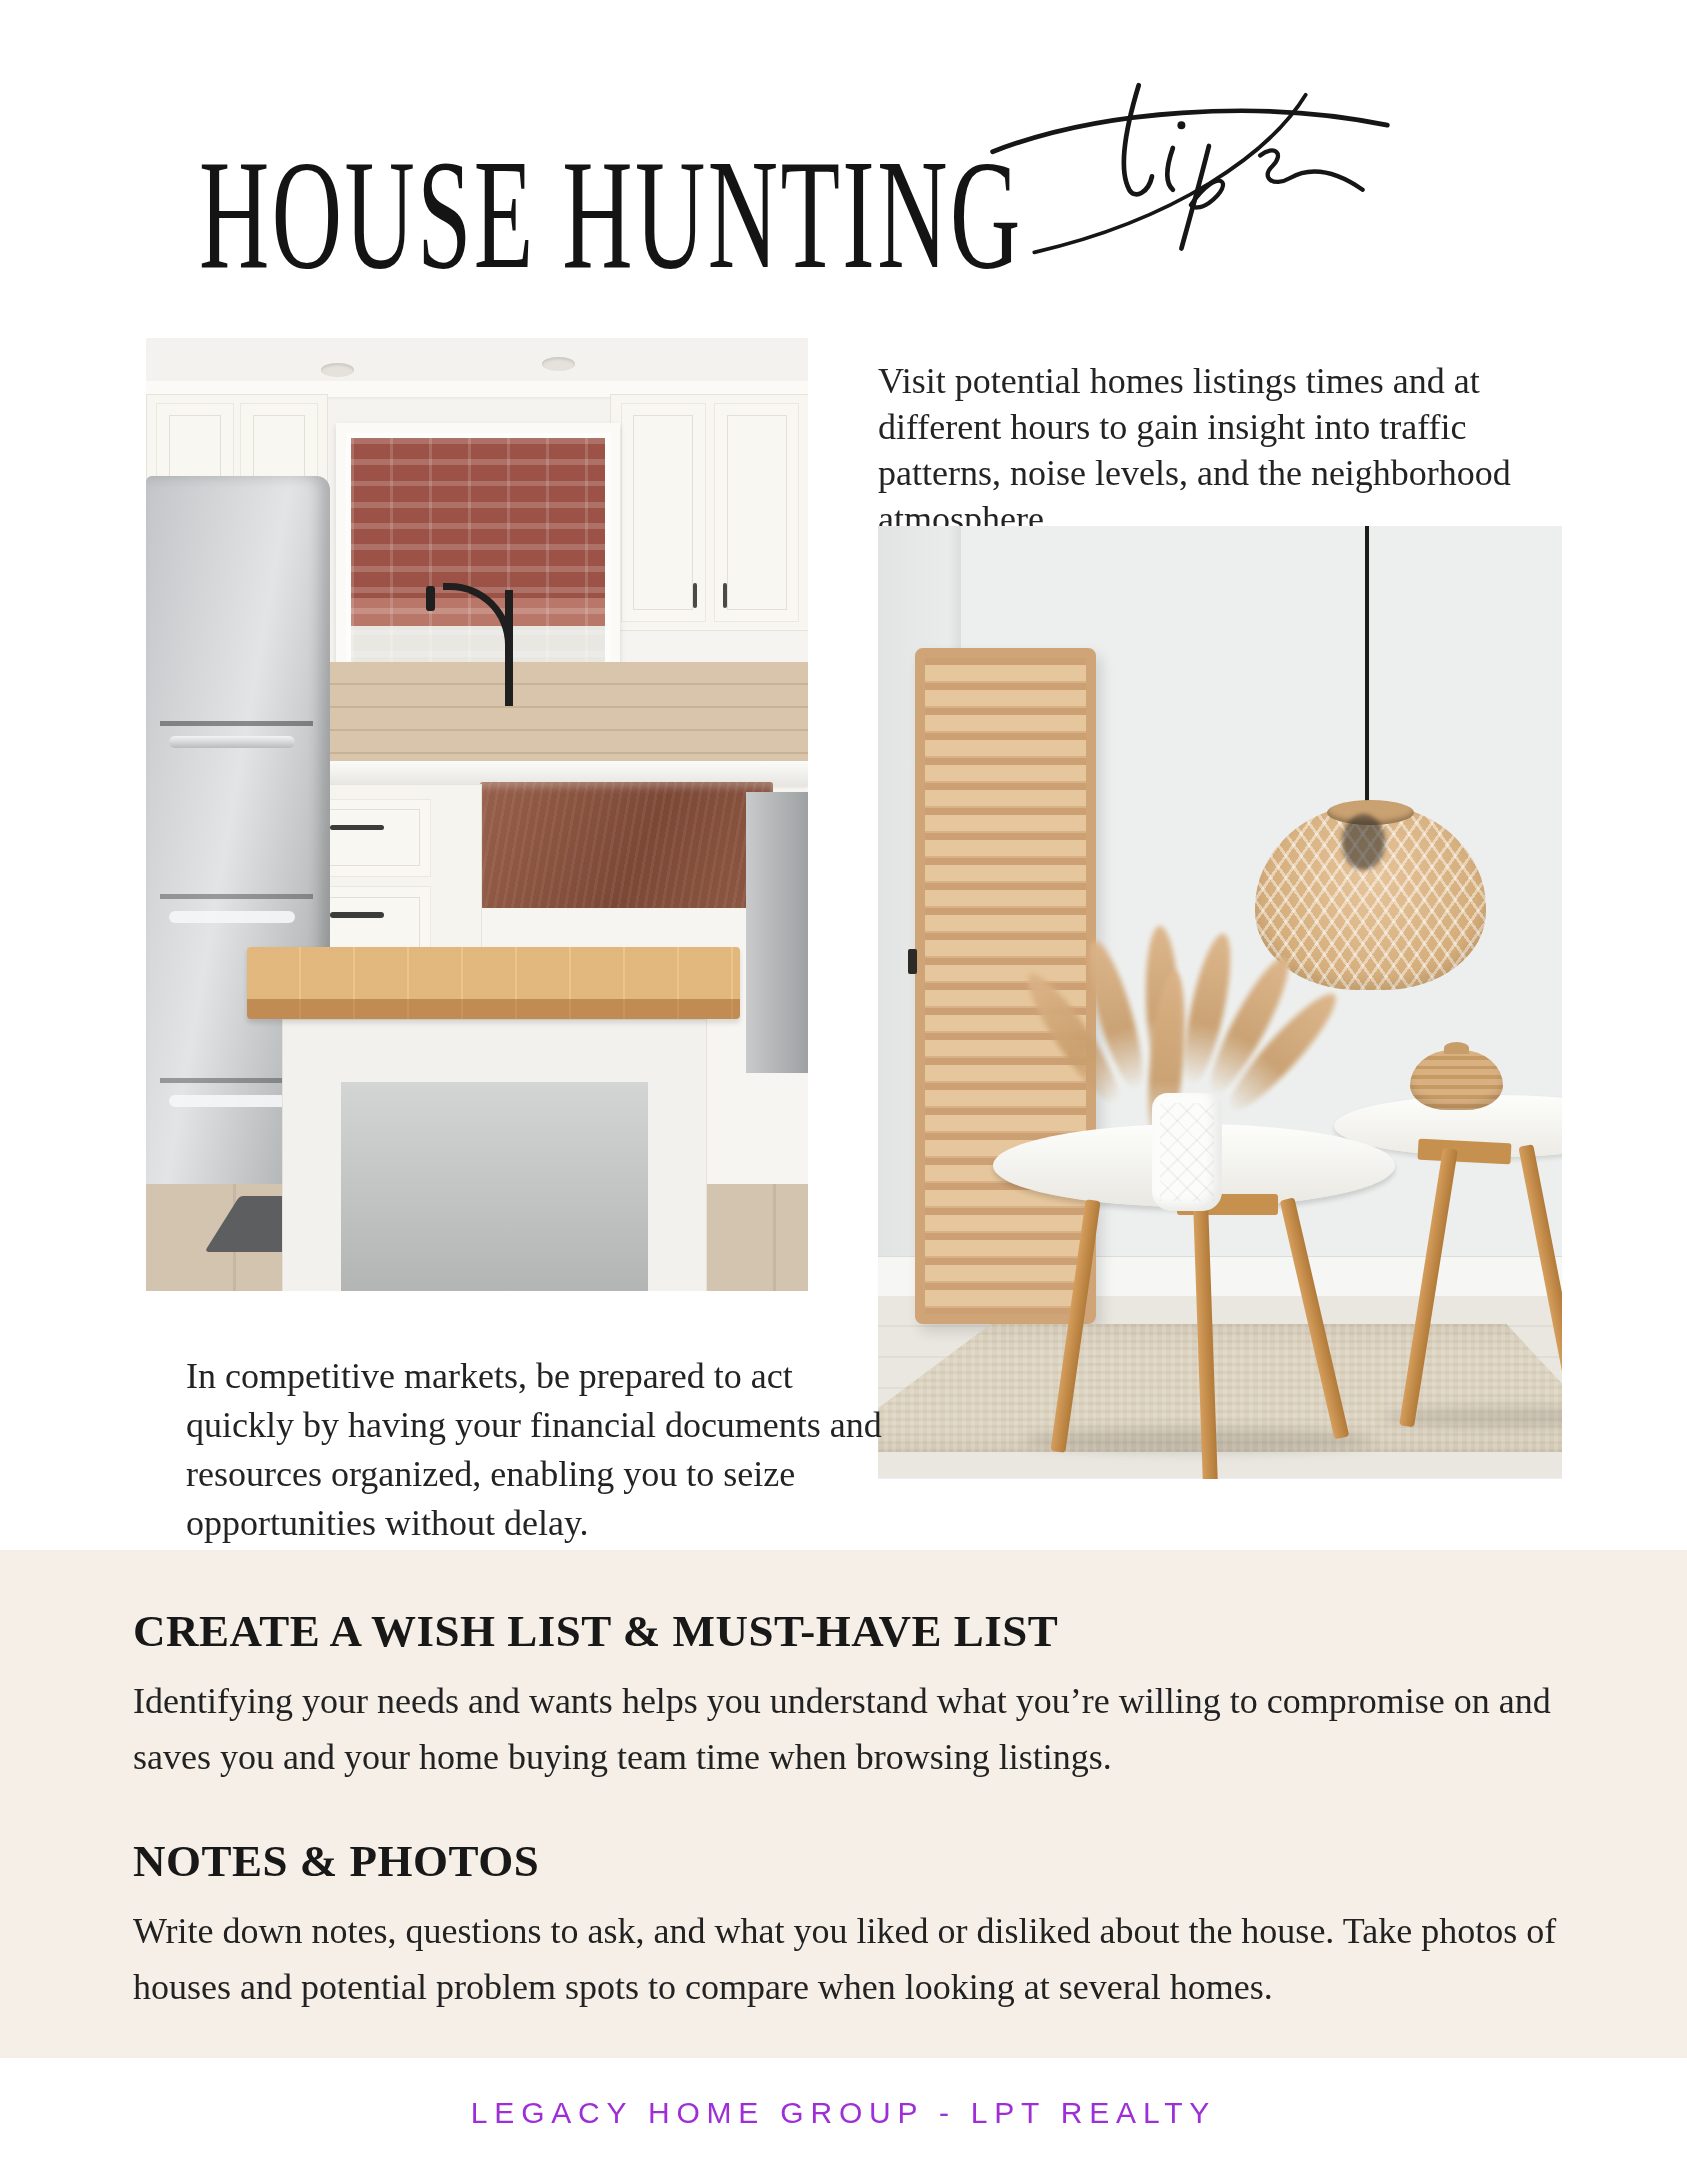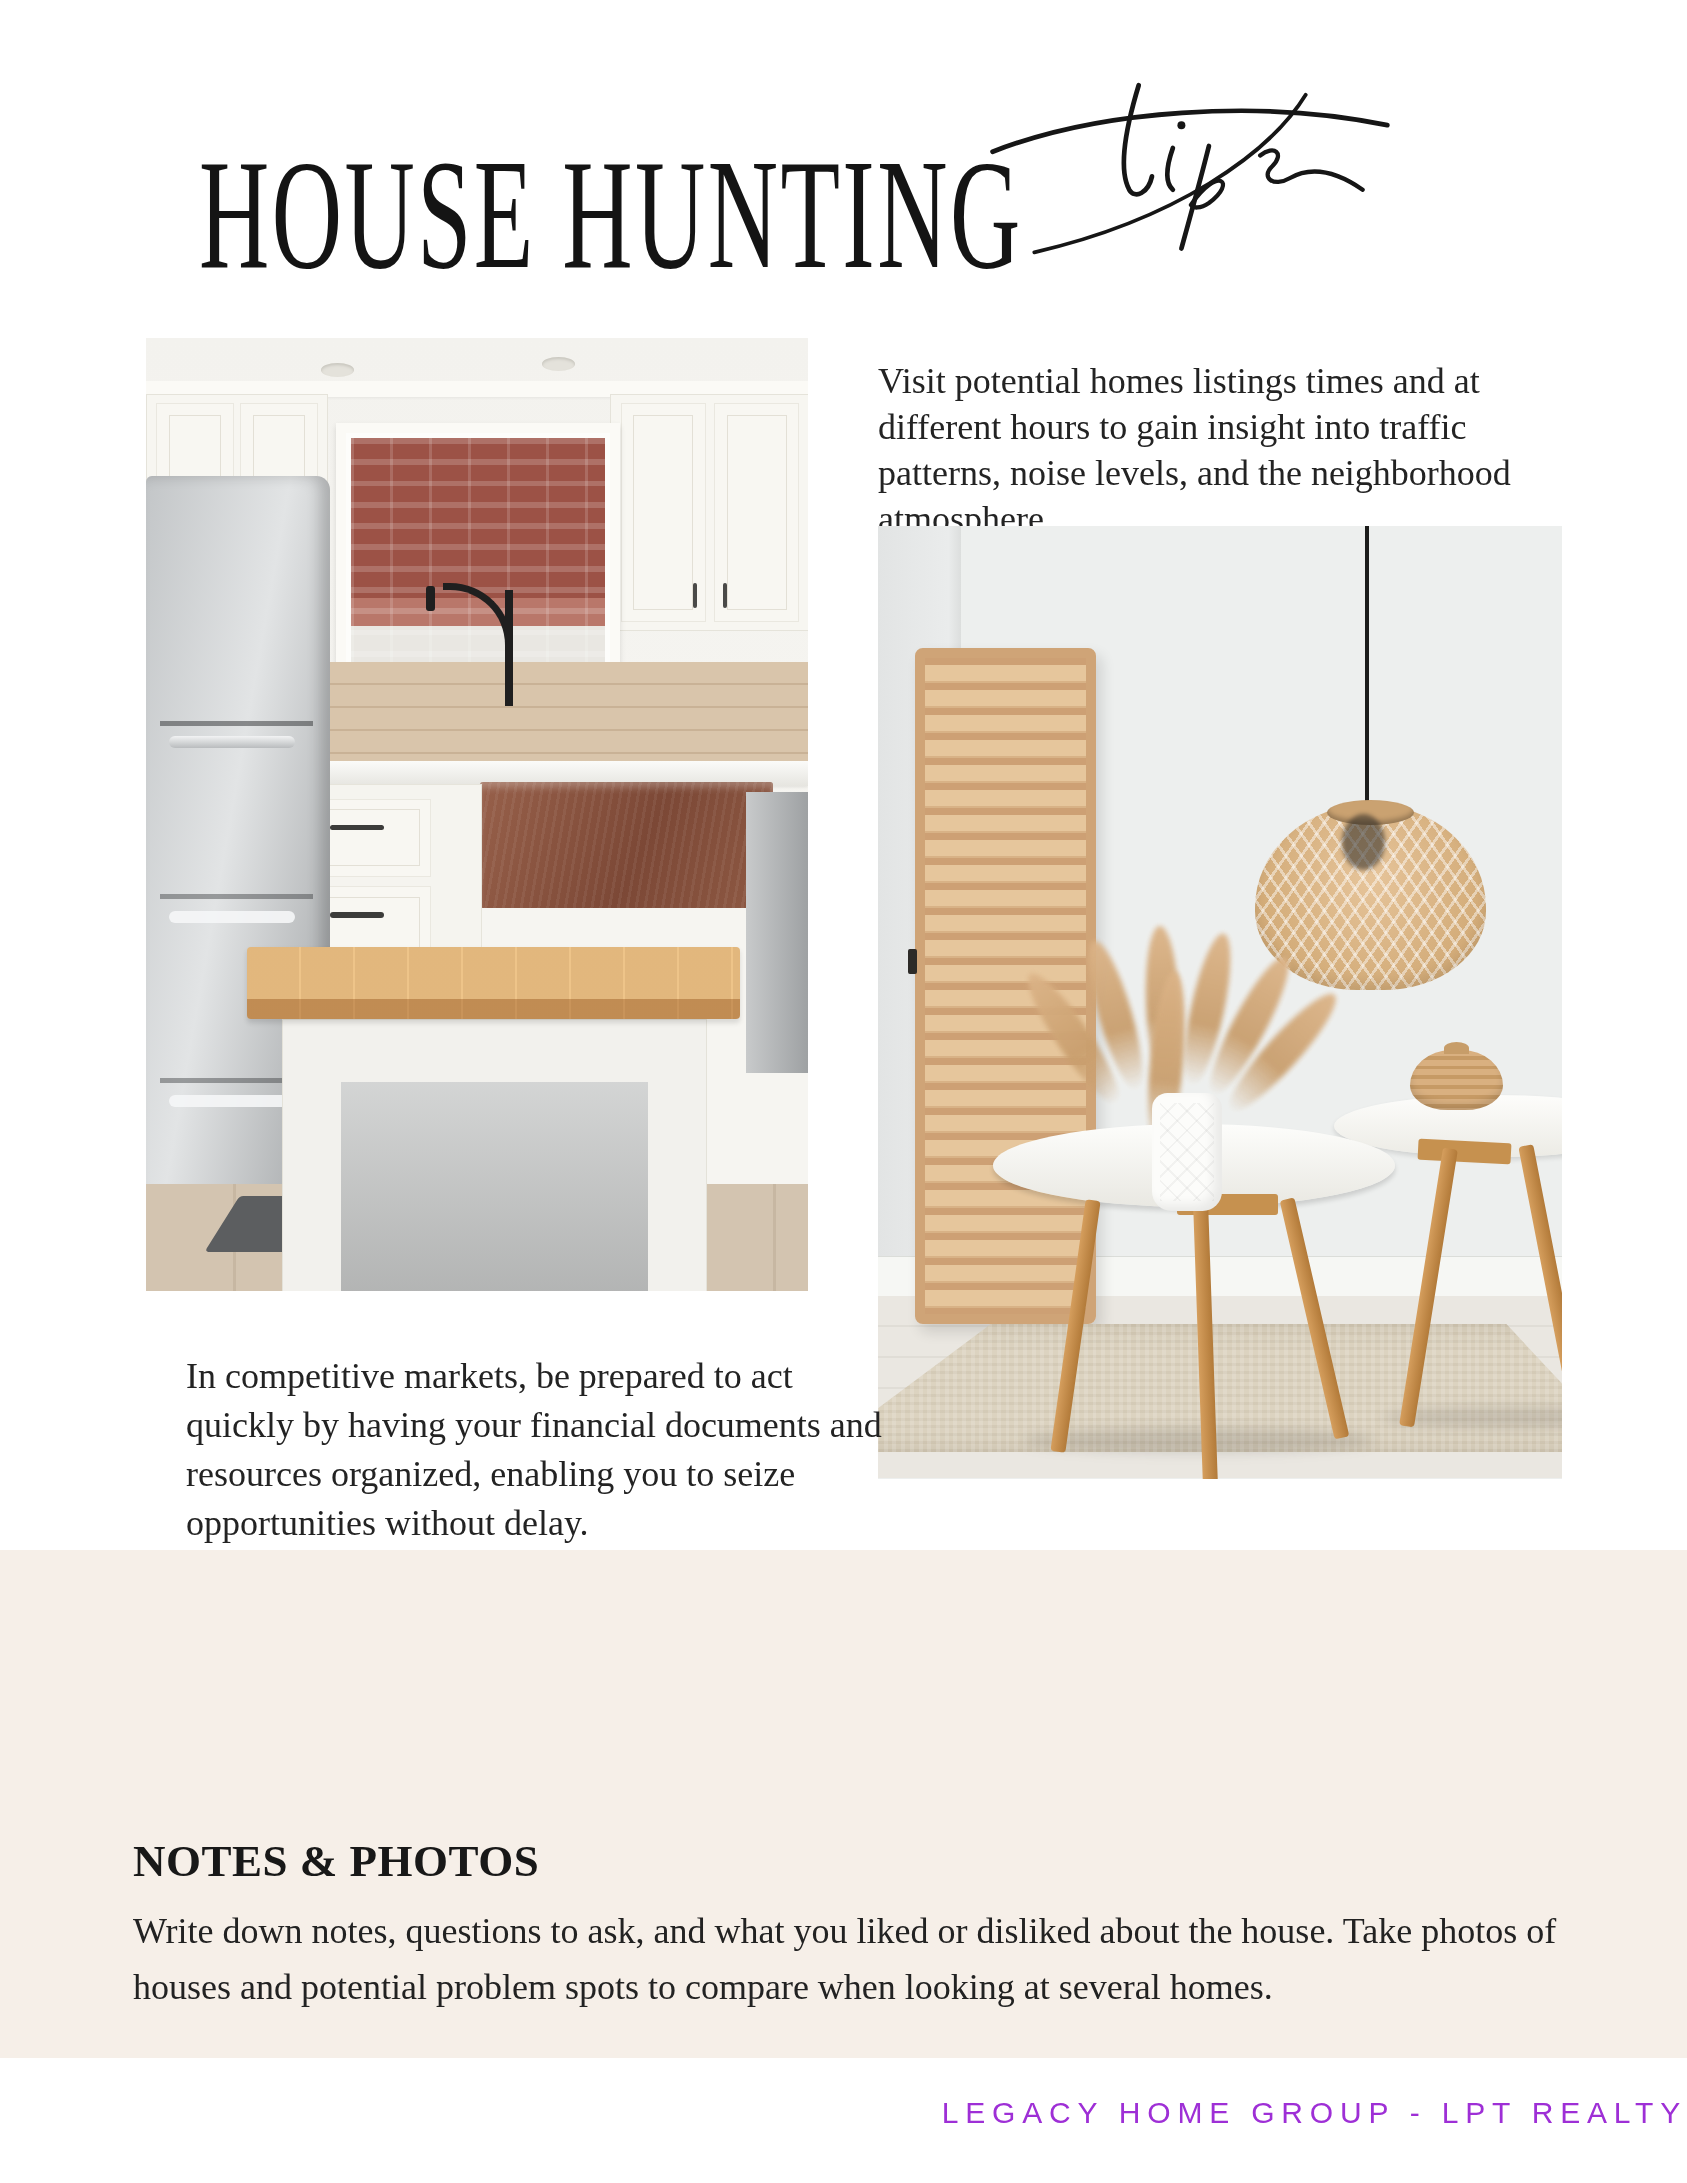"CREATE A WISH LIST &" div.section { html: none -> <div> <h2>CREATE A WISH LIST &amp; MUST-HAVE LIST</h2> <p>Identifying your needs and wants helps you understand what you’re willing to compromise on and saves you and your home buying team time when browsing listings.</p> </div> }
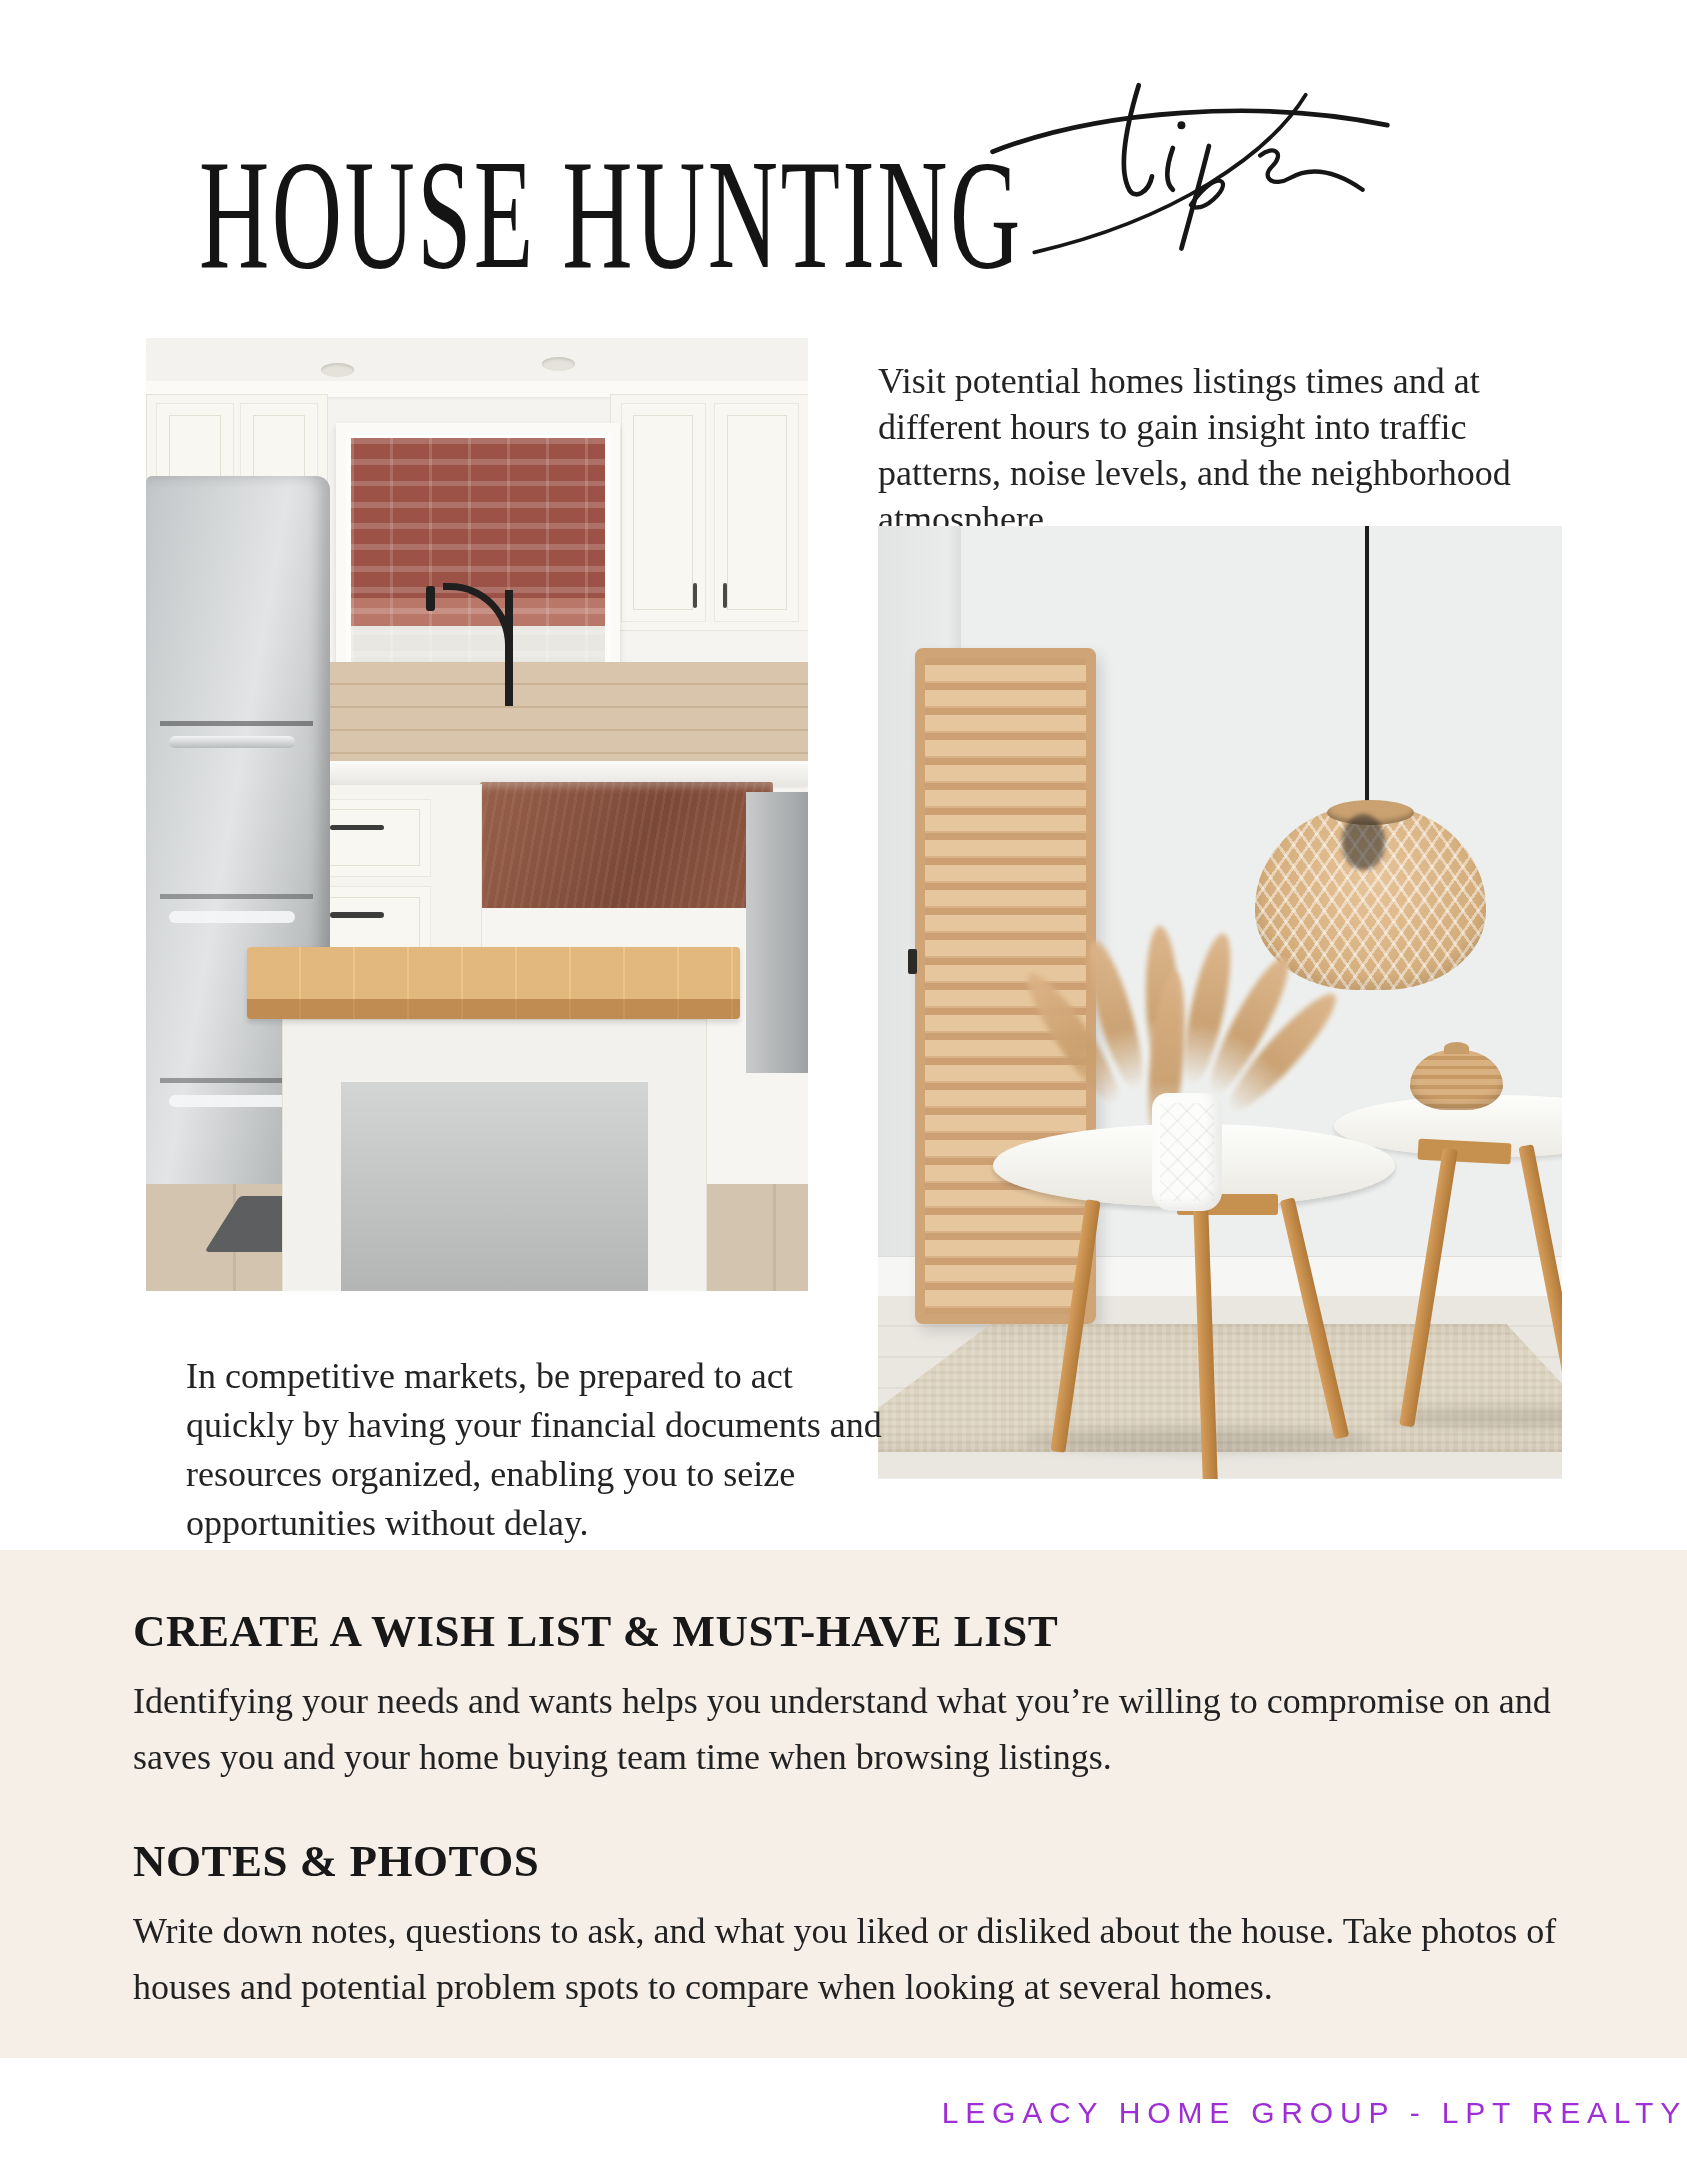"LEGACY HOME GROUP - LPT" .footer { text-align: right -> center }
